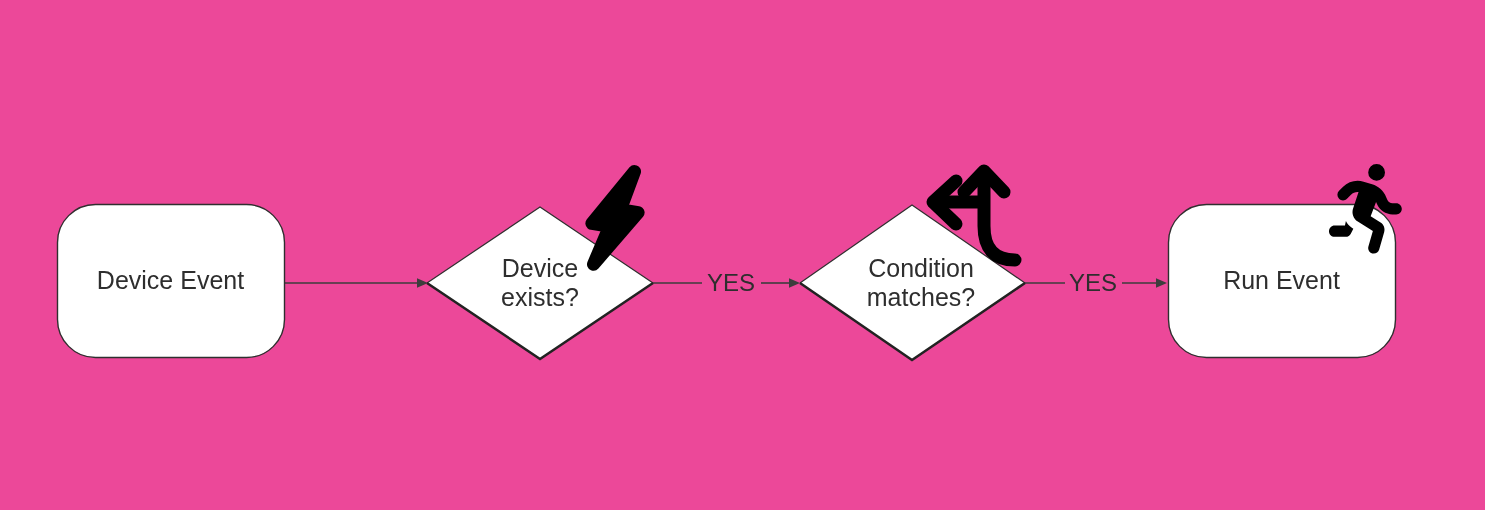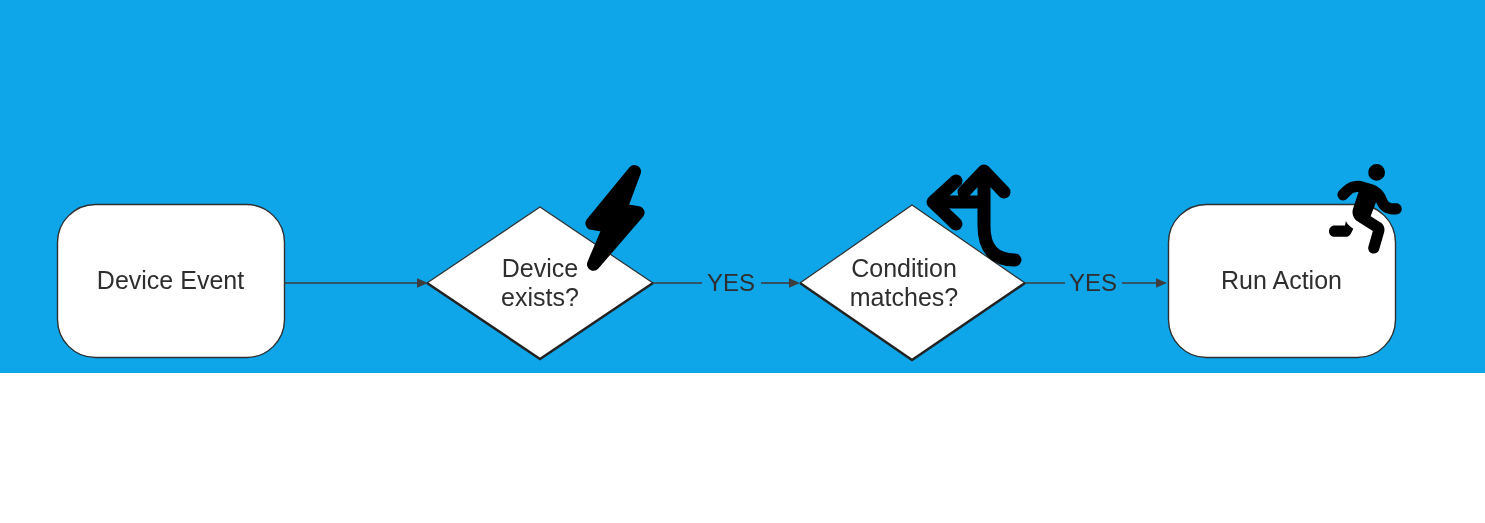"Device Event" .stage { background: #0ea5e9 -> #ec4899; height: 373px -> 510px }
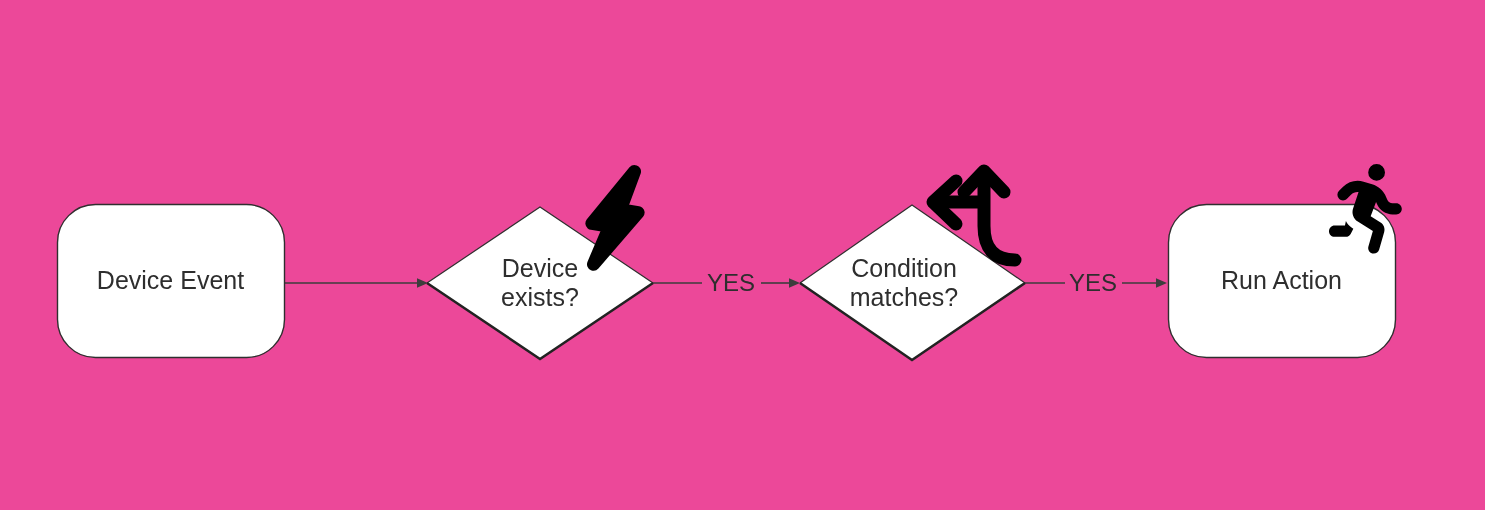"Condition matches?" div.label { left: 819px -> 836px }
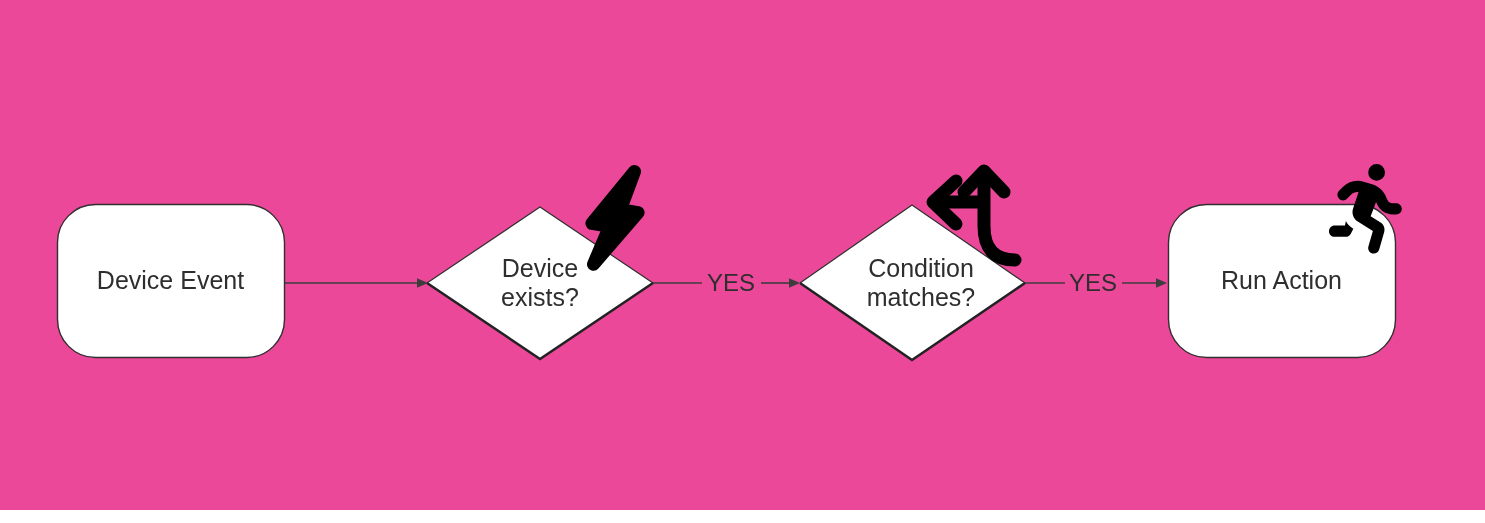"Run Action" div.label { text: Action -> Event }
